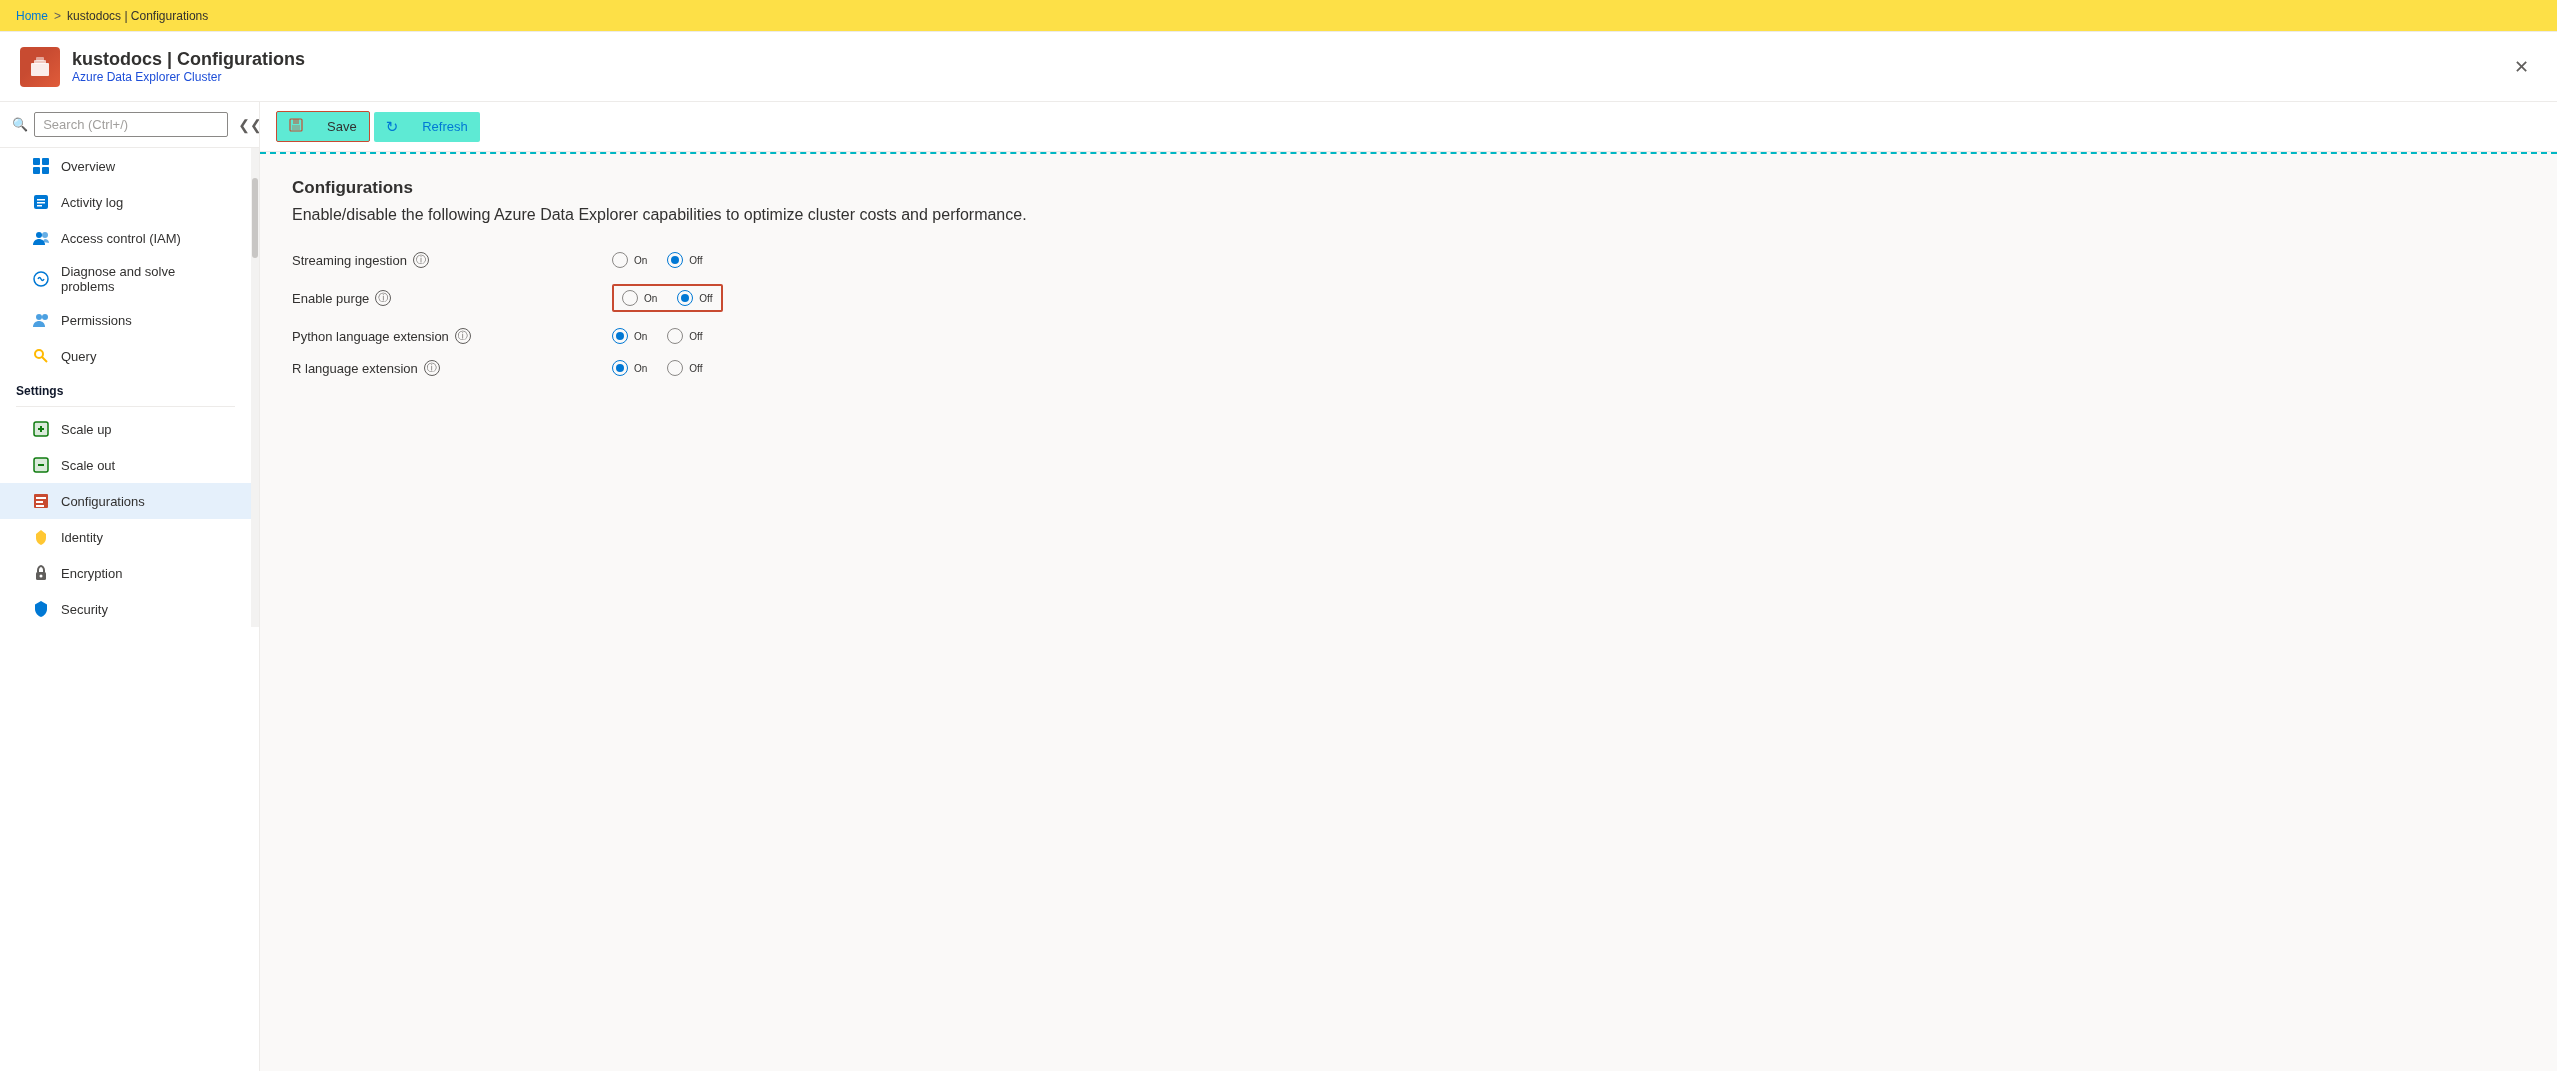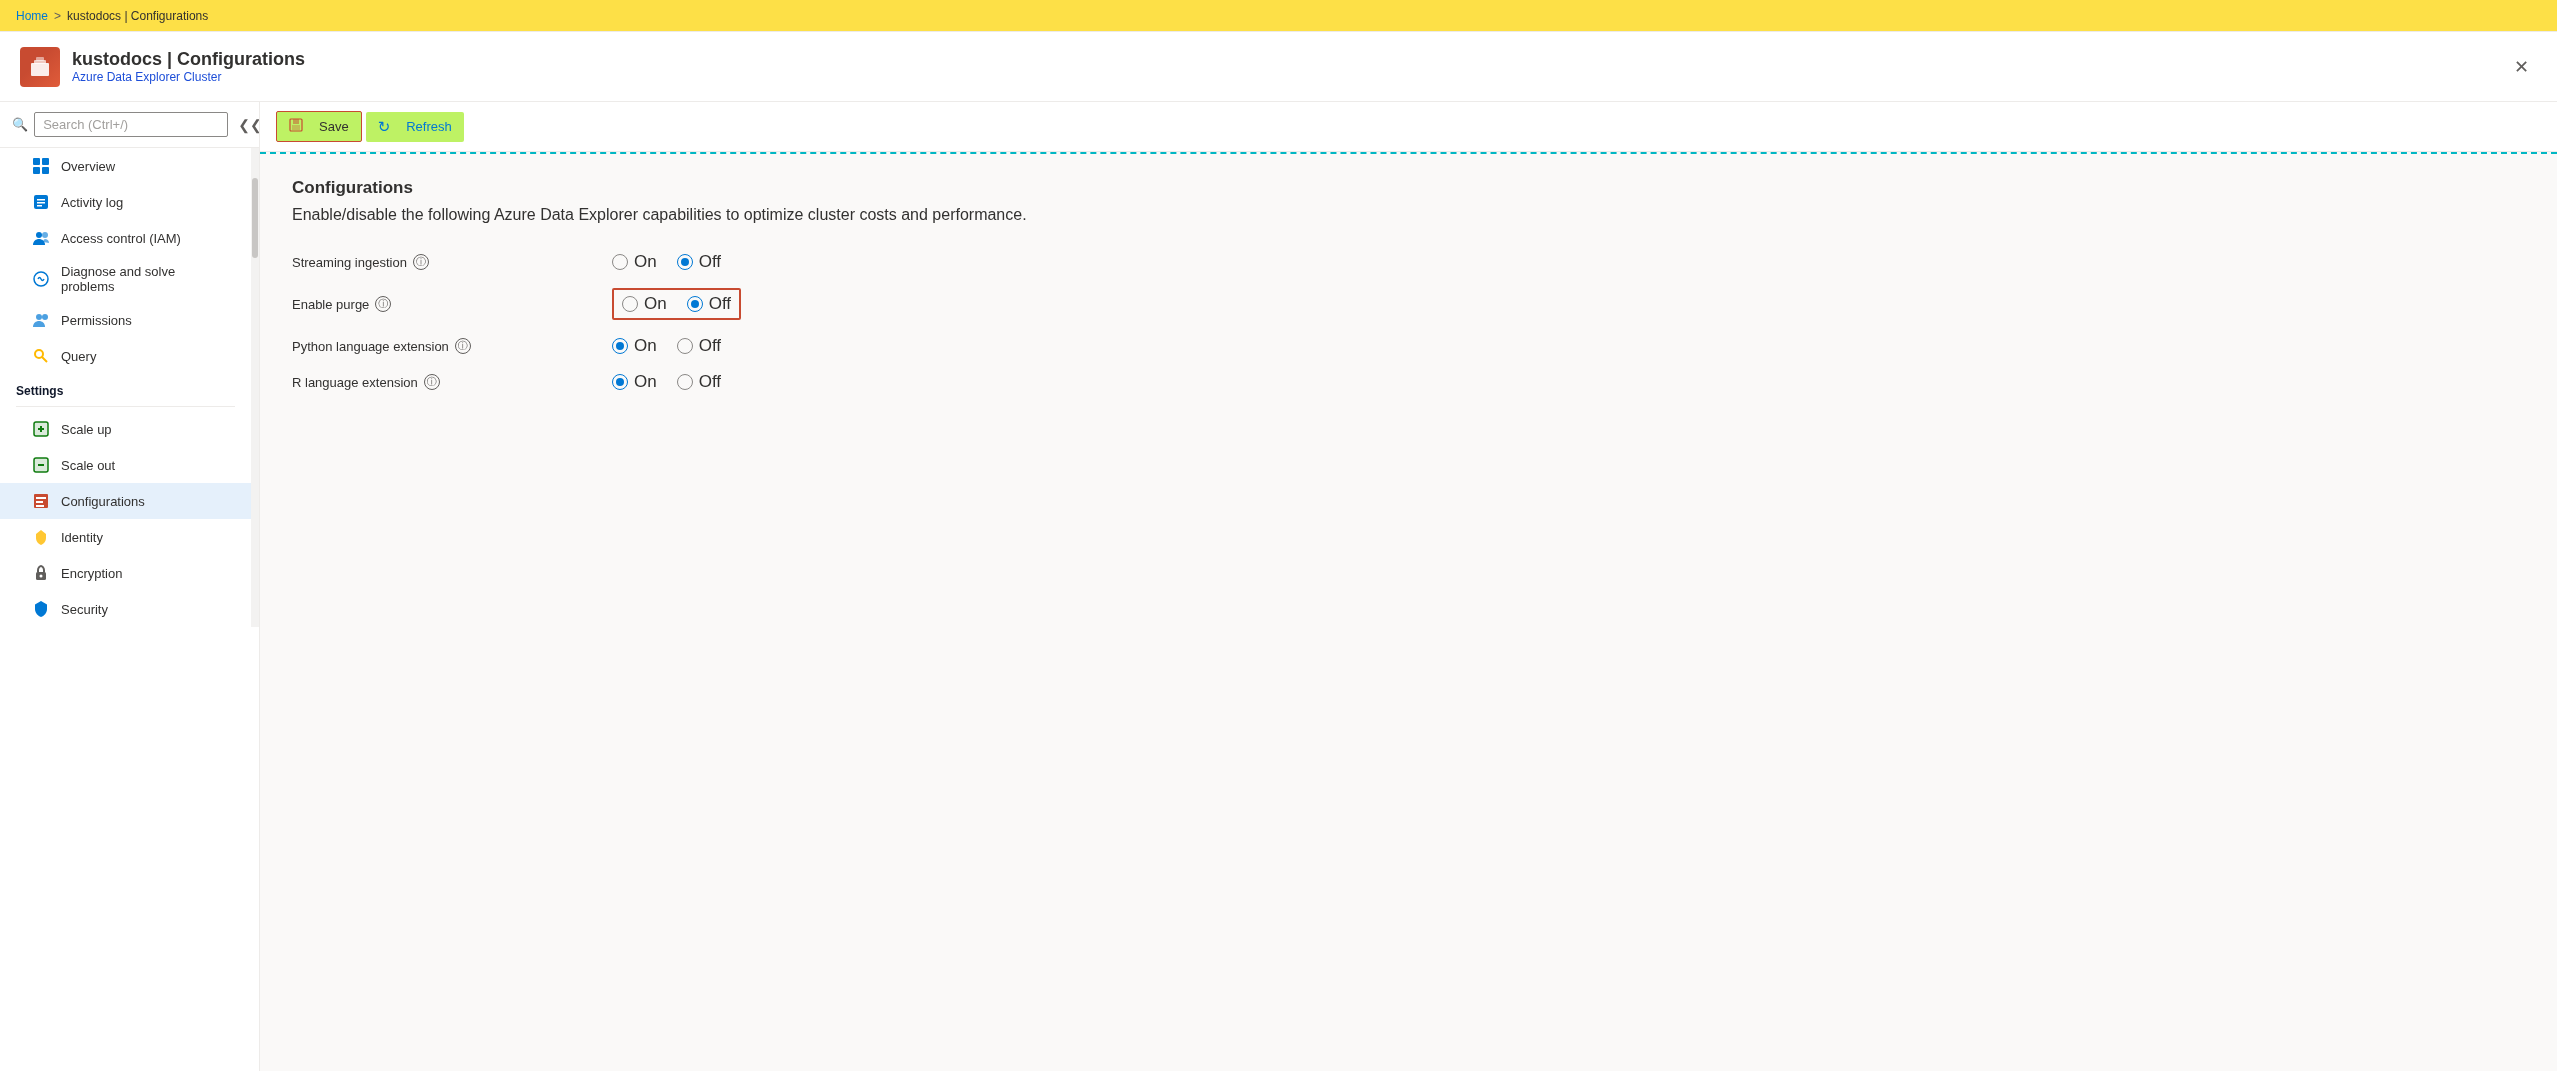"Save" .toolbar-btn { background: #bef264 -> #5eead4; gap: 16px -> 24px }
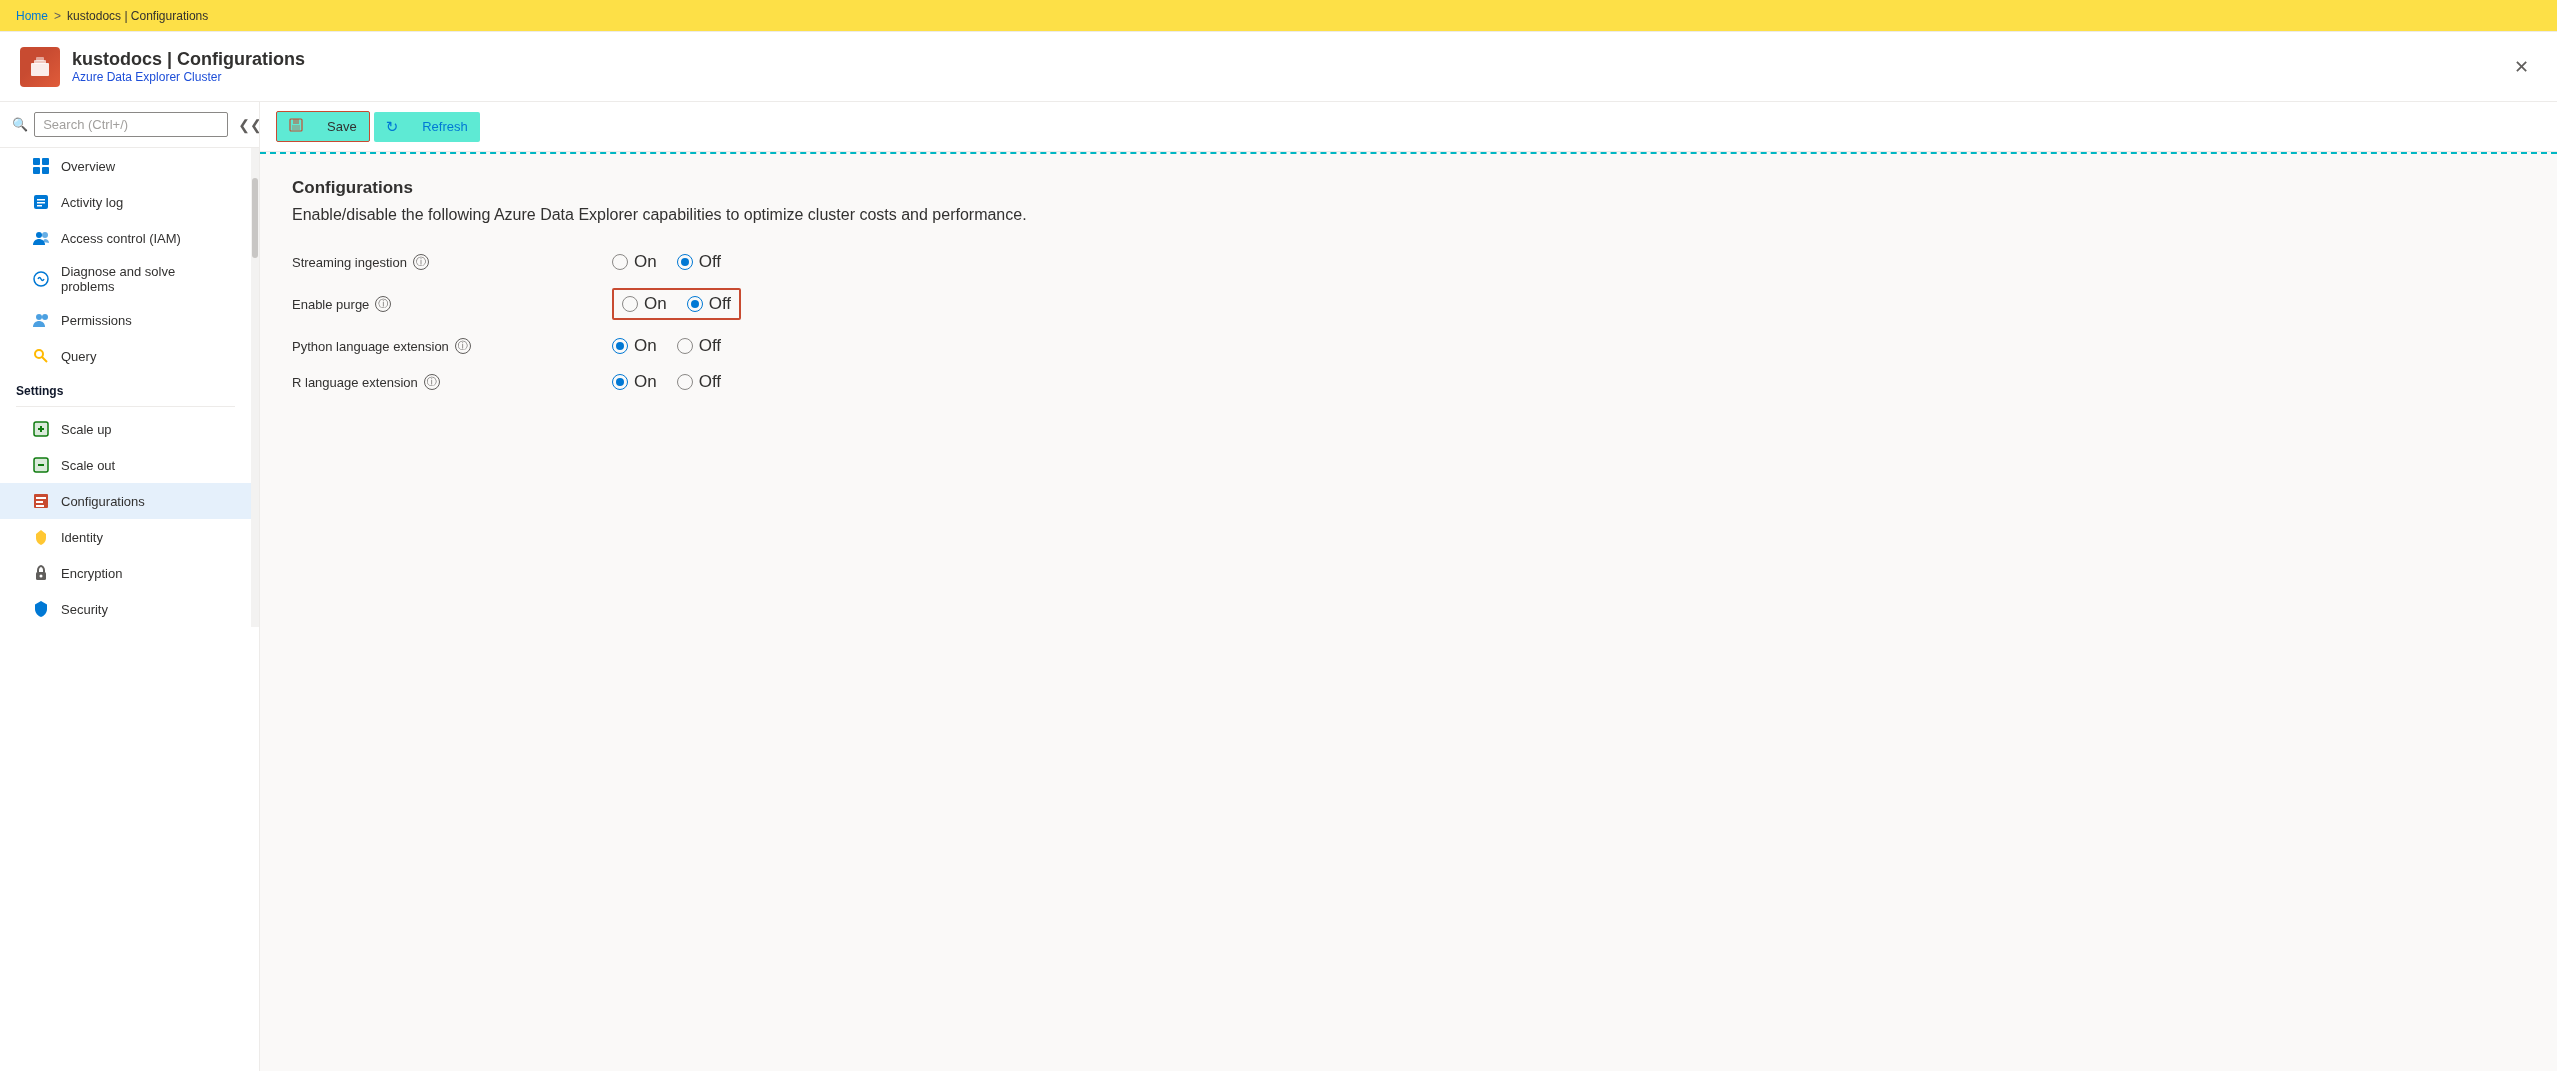"On" .radio-label { font-size: 17px -> 10px }
